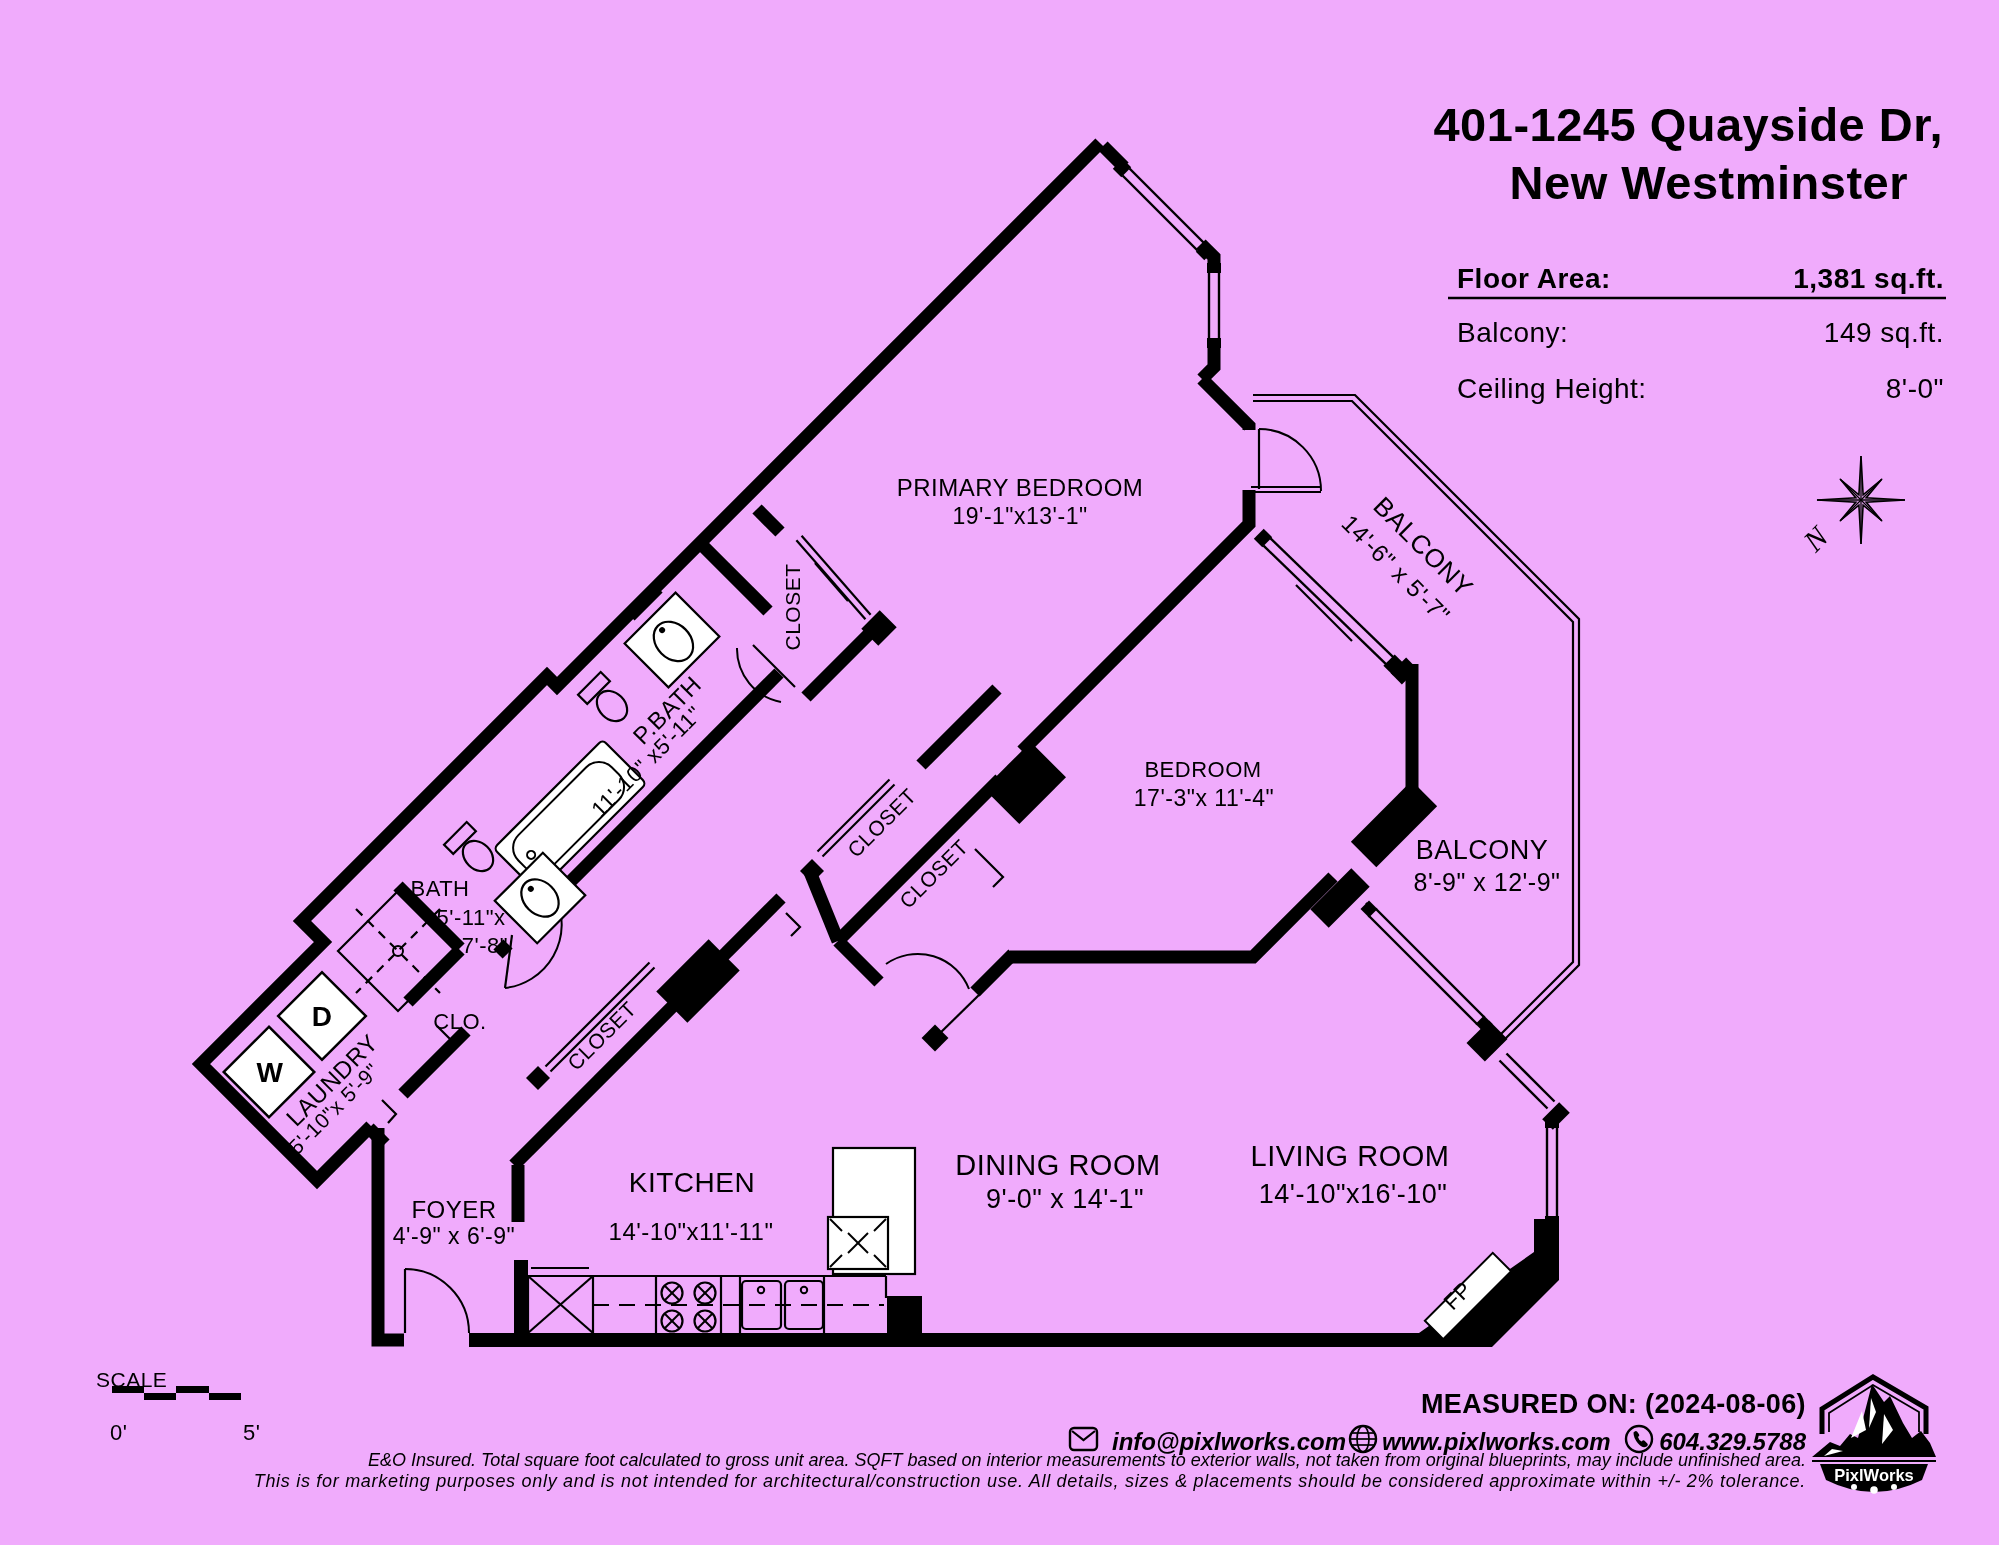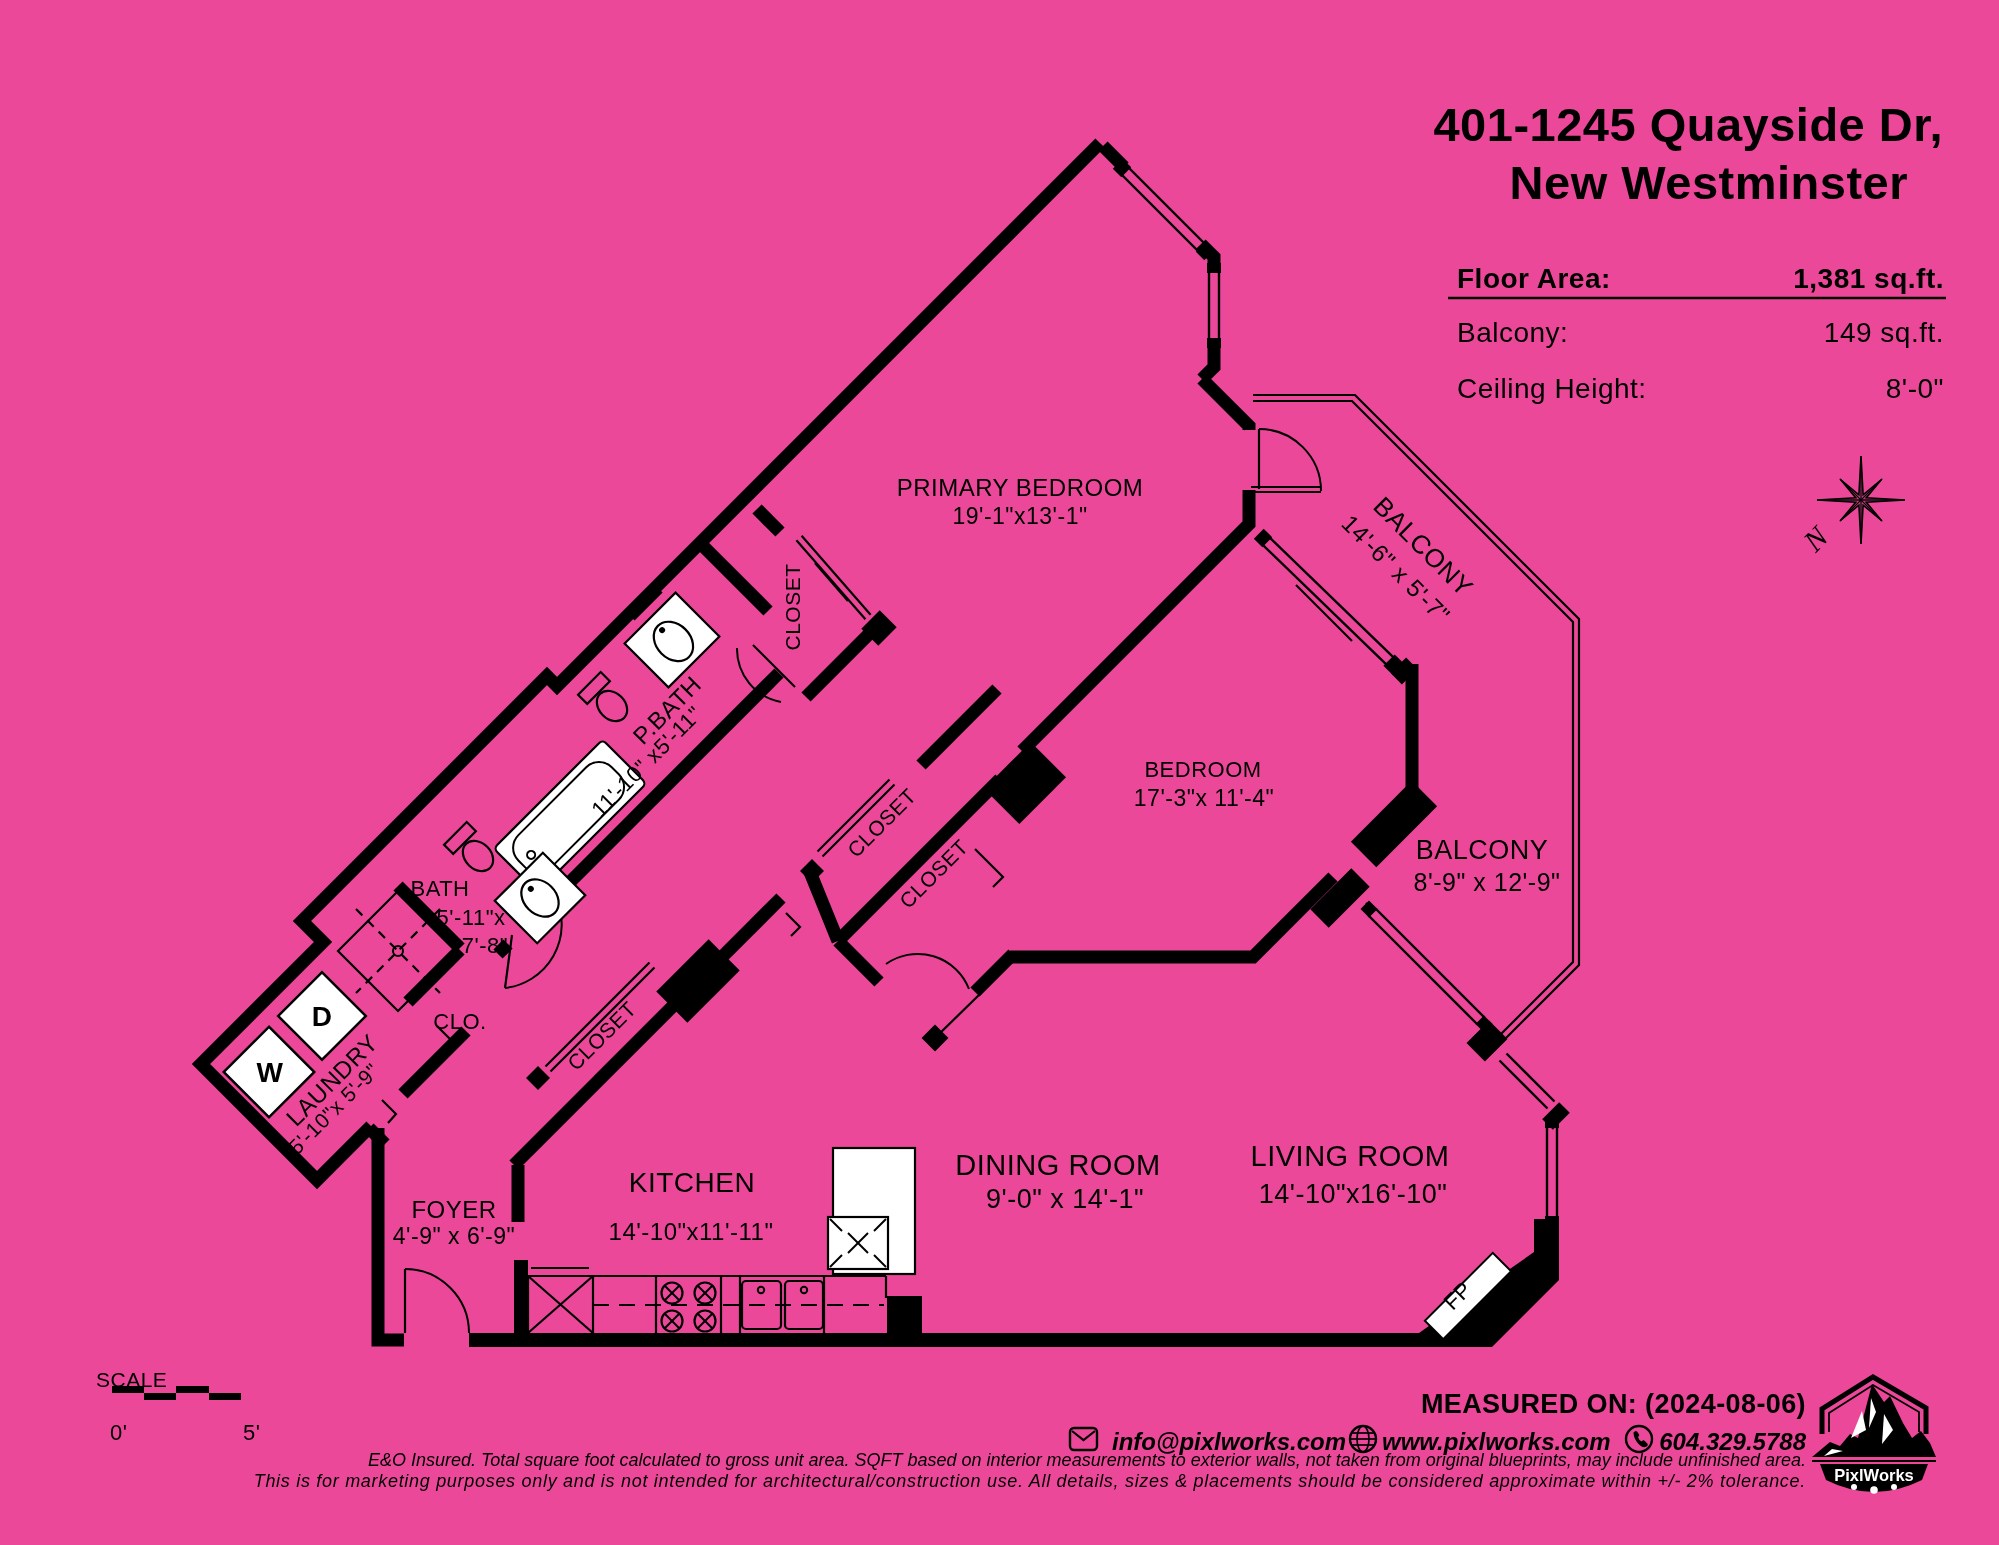"401-1245 Quayside Dr," #page { background: #ec4899 -> #f0abfc }
